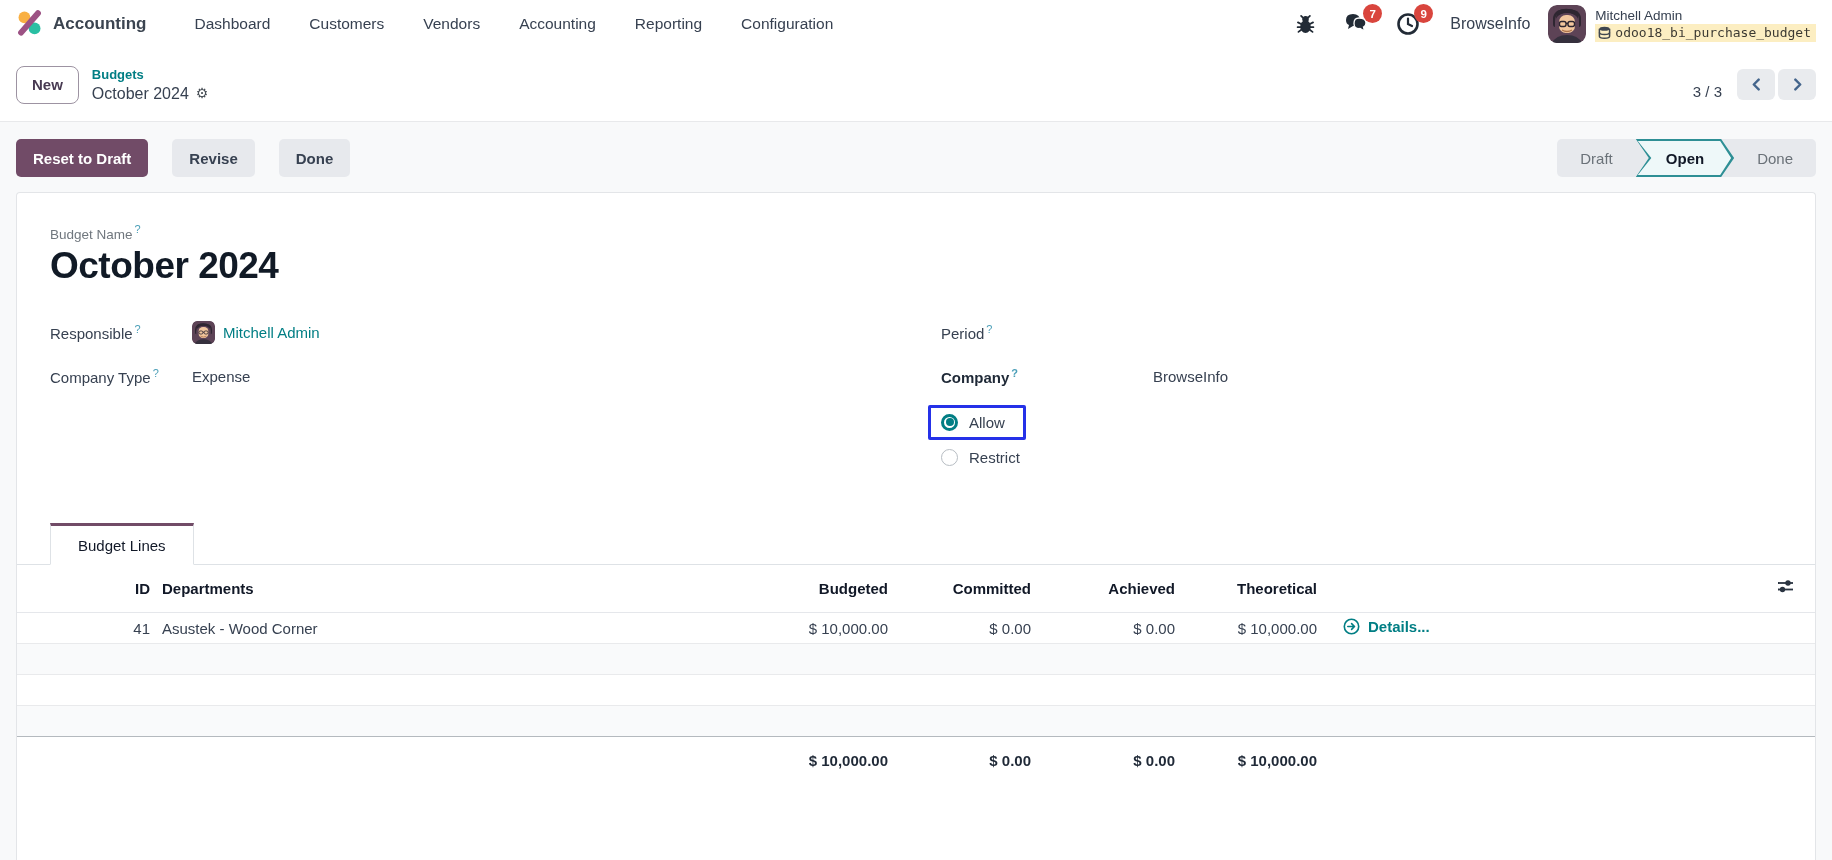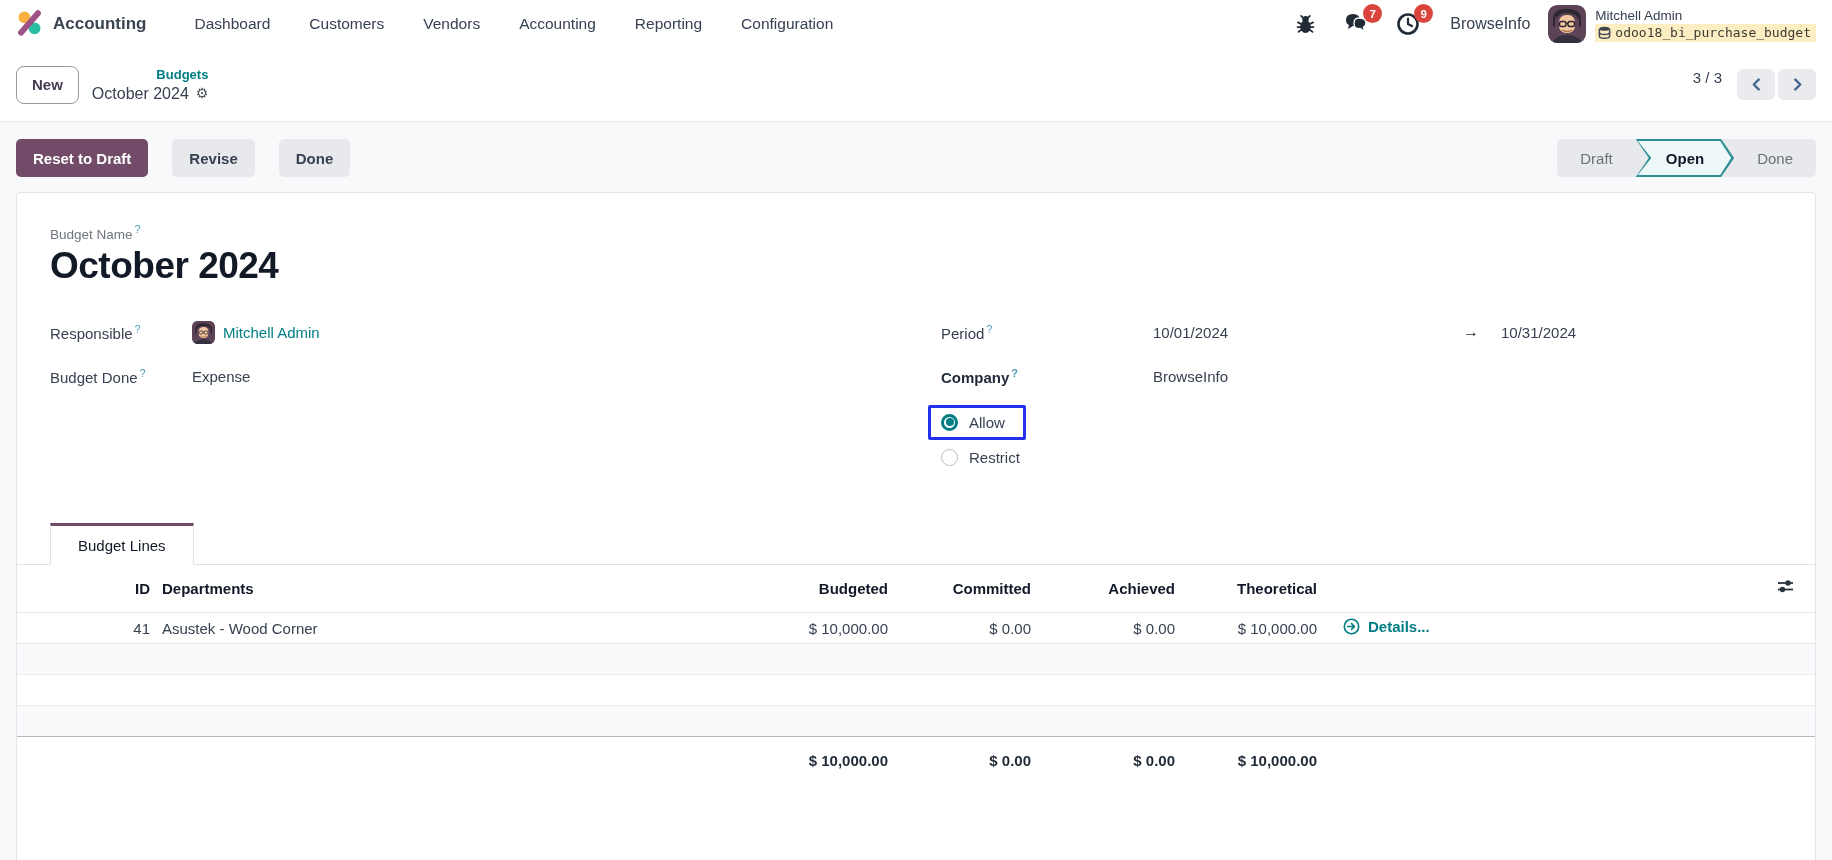"Budgets" .crumb-parent { text-align: right -> none }
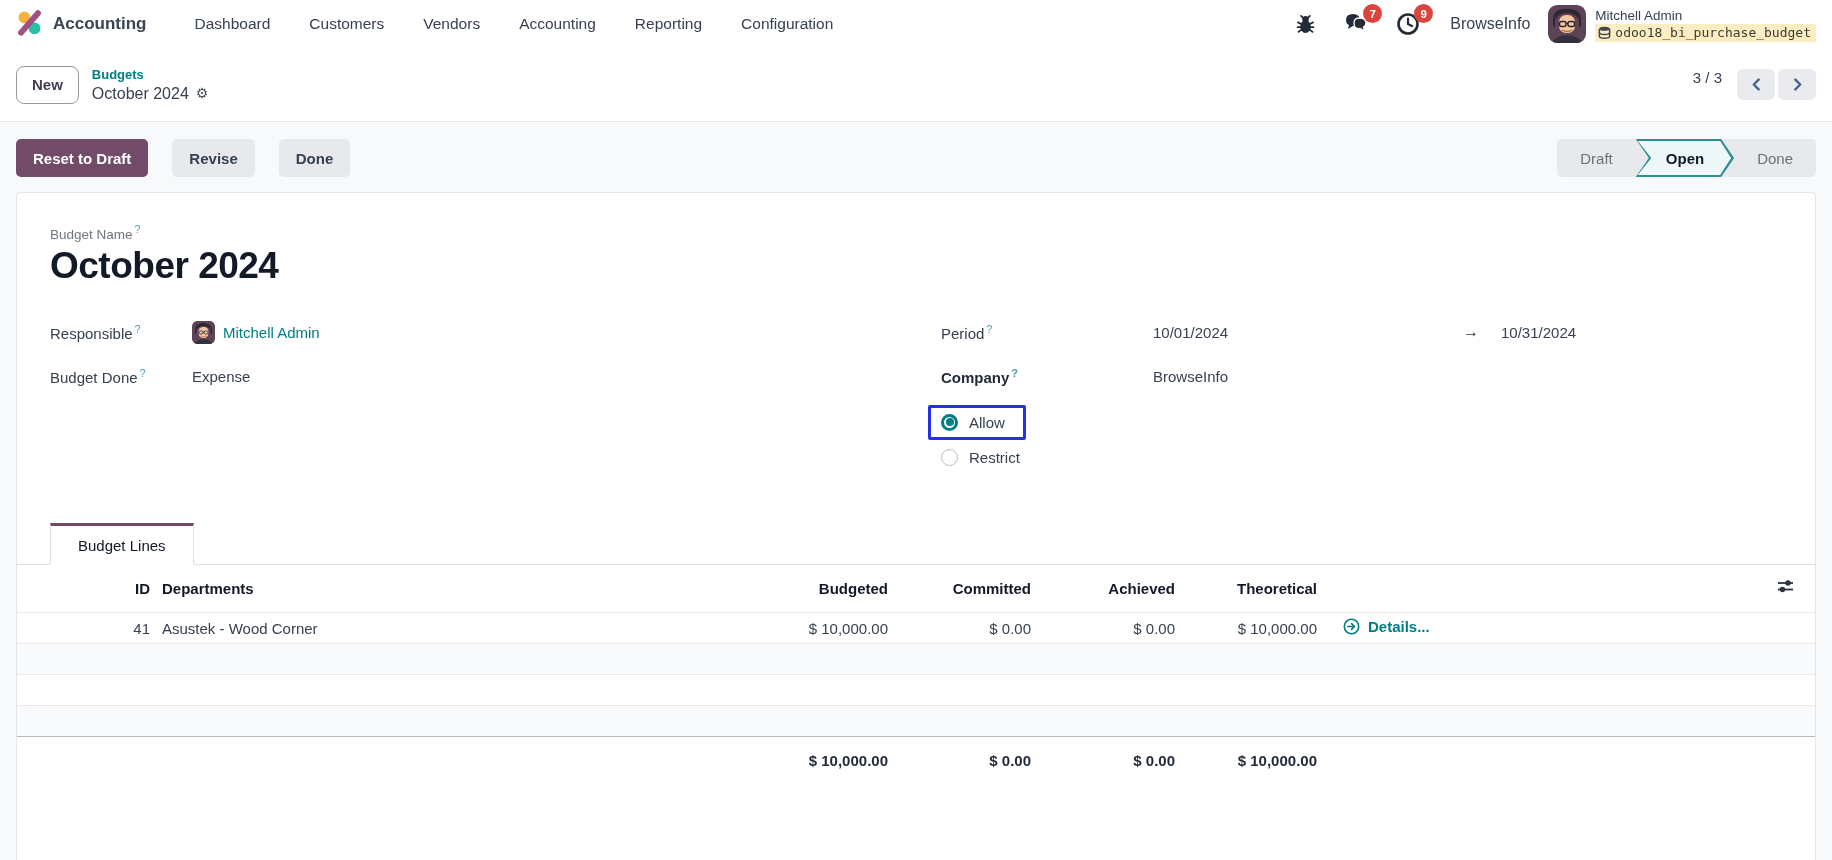"3 / 3" .pager { align-items: flex-start -> flex-end }
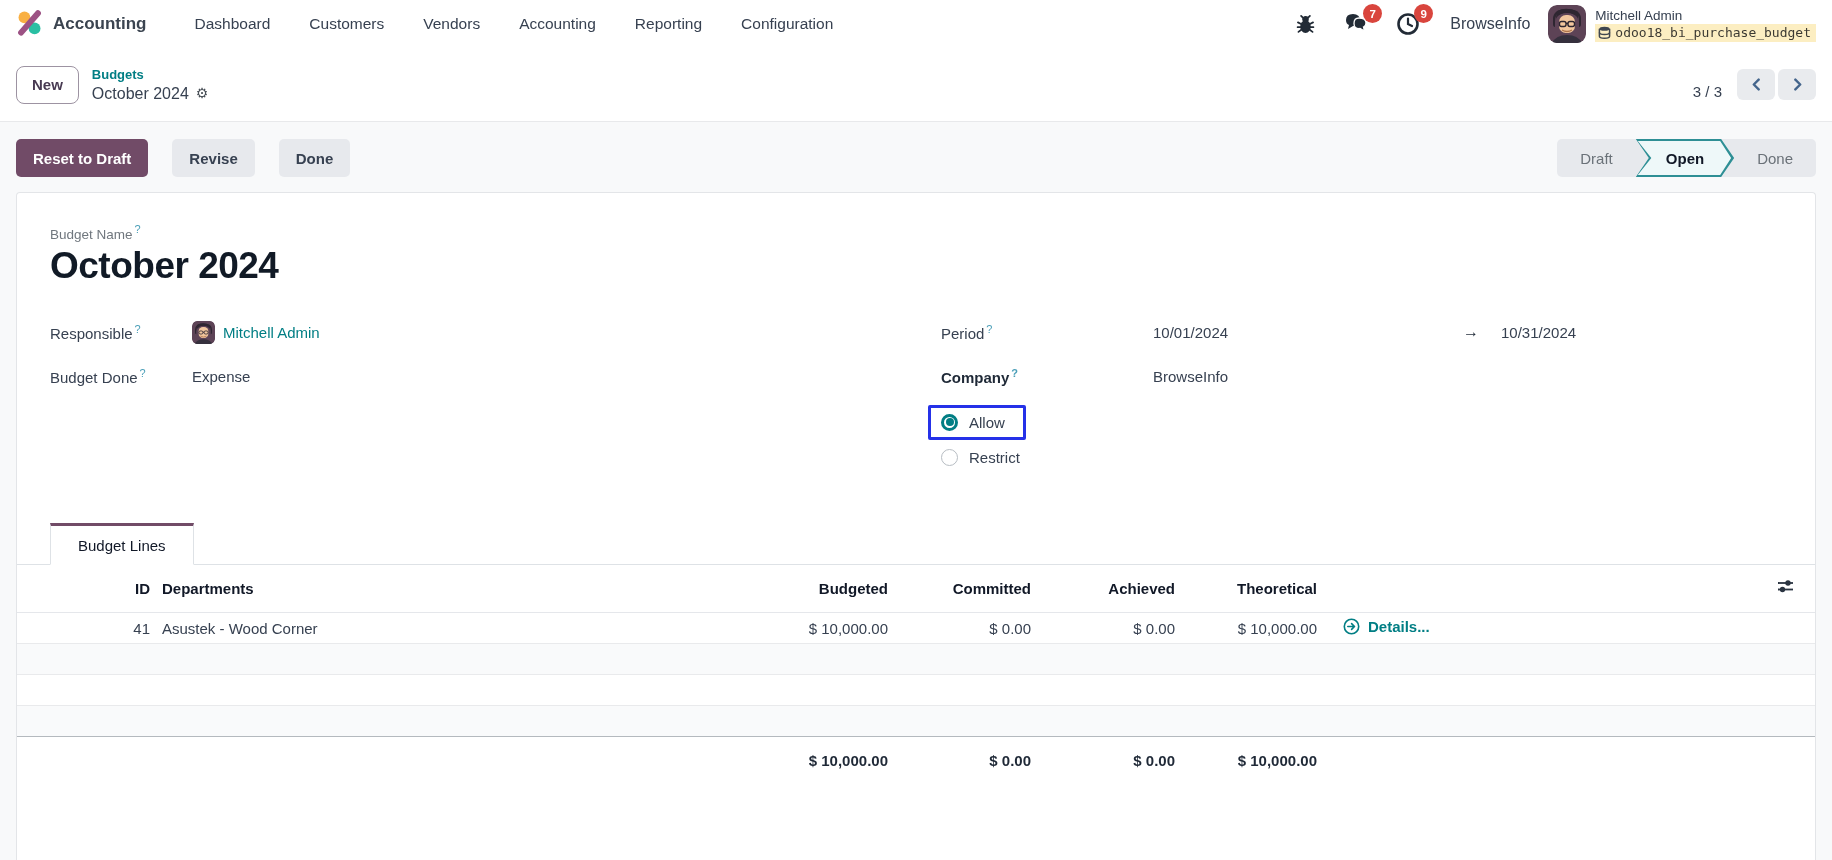"10/01/2024" span.fval { html: <span> <span>10/01/2024</span> <span>→</span> <span>10/31/2024</span> </span> -> none }
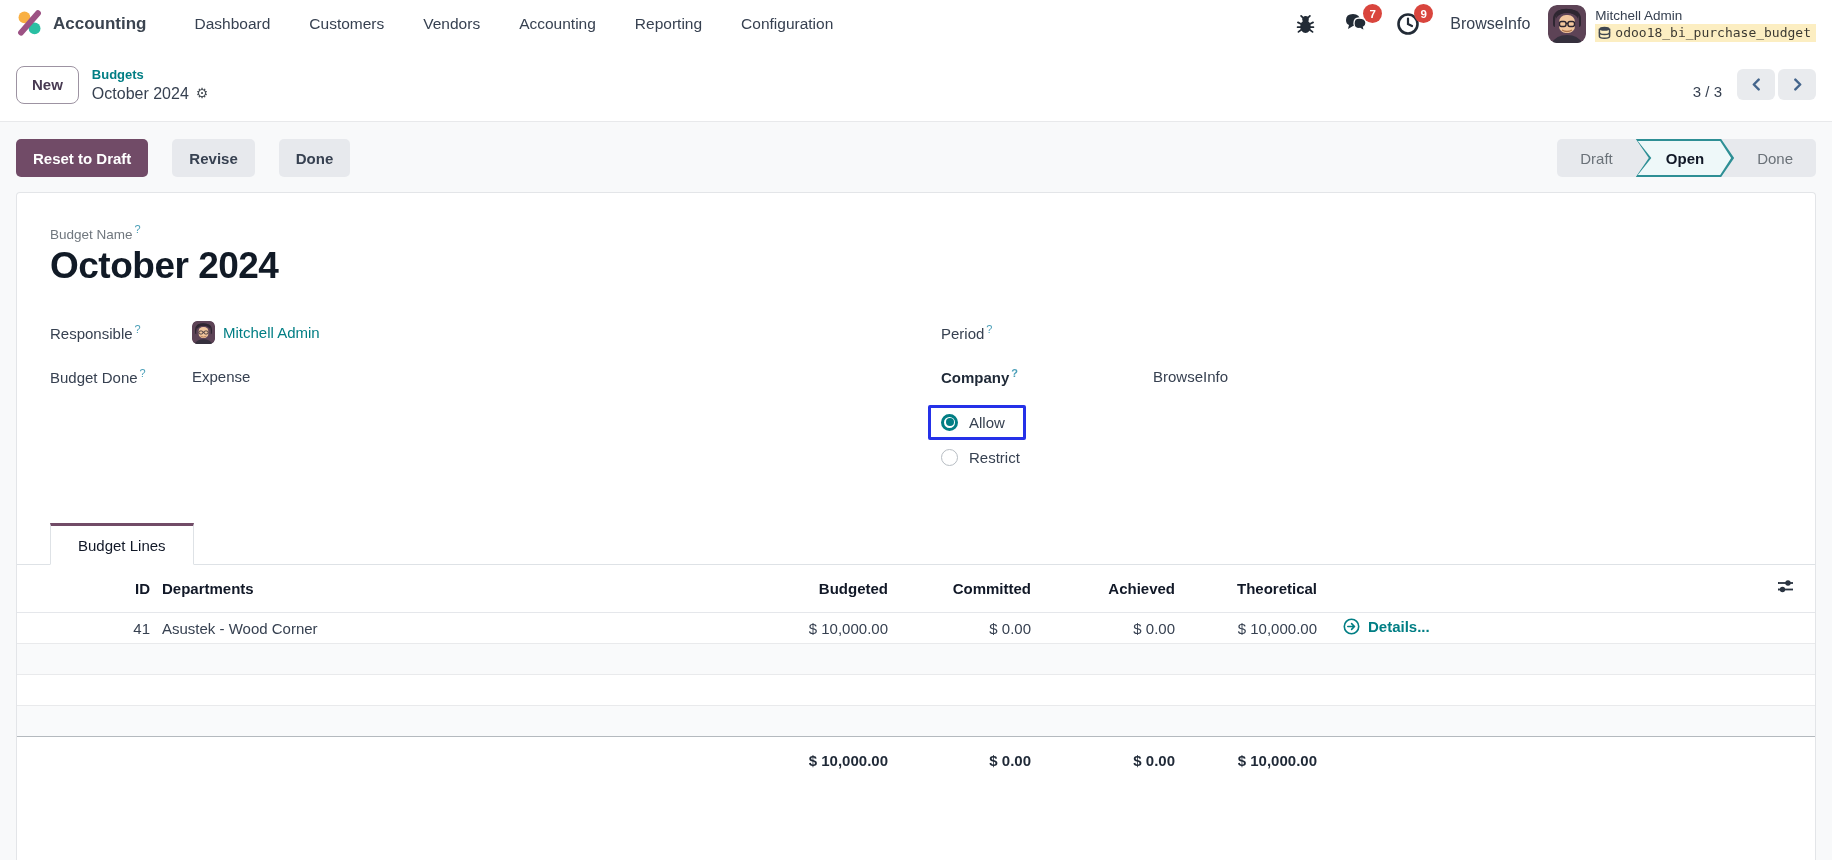"Budget Done" span { text: Budget Done -> Company Type }
